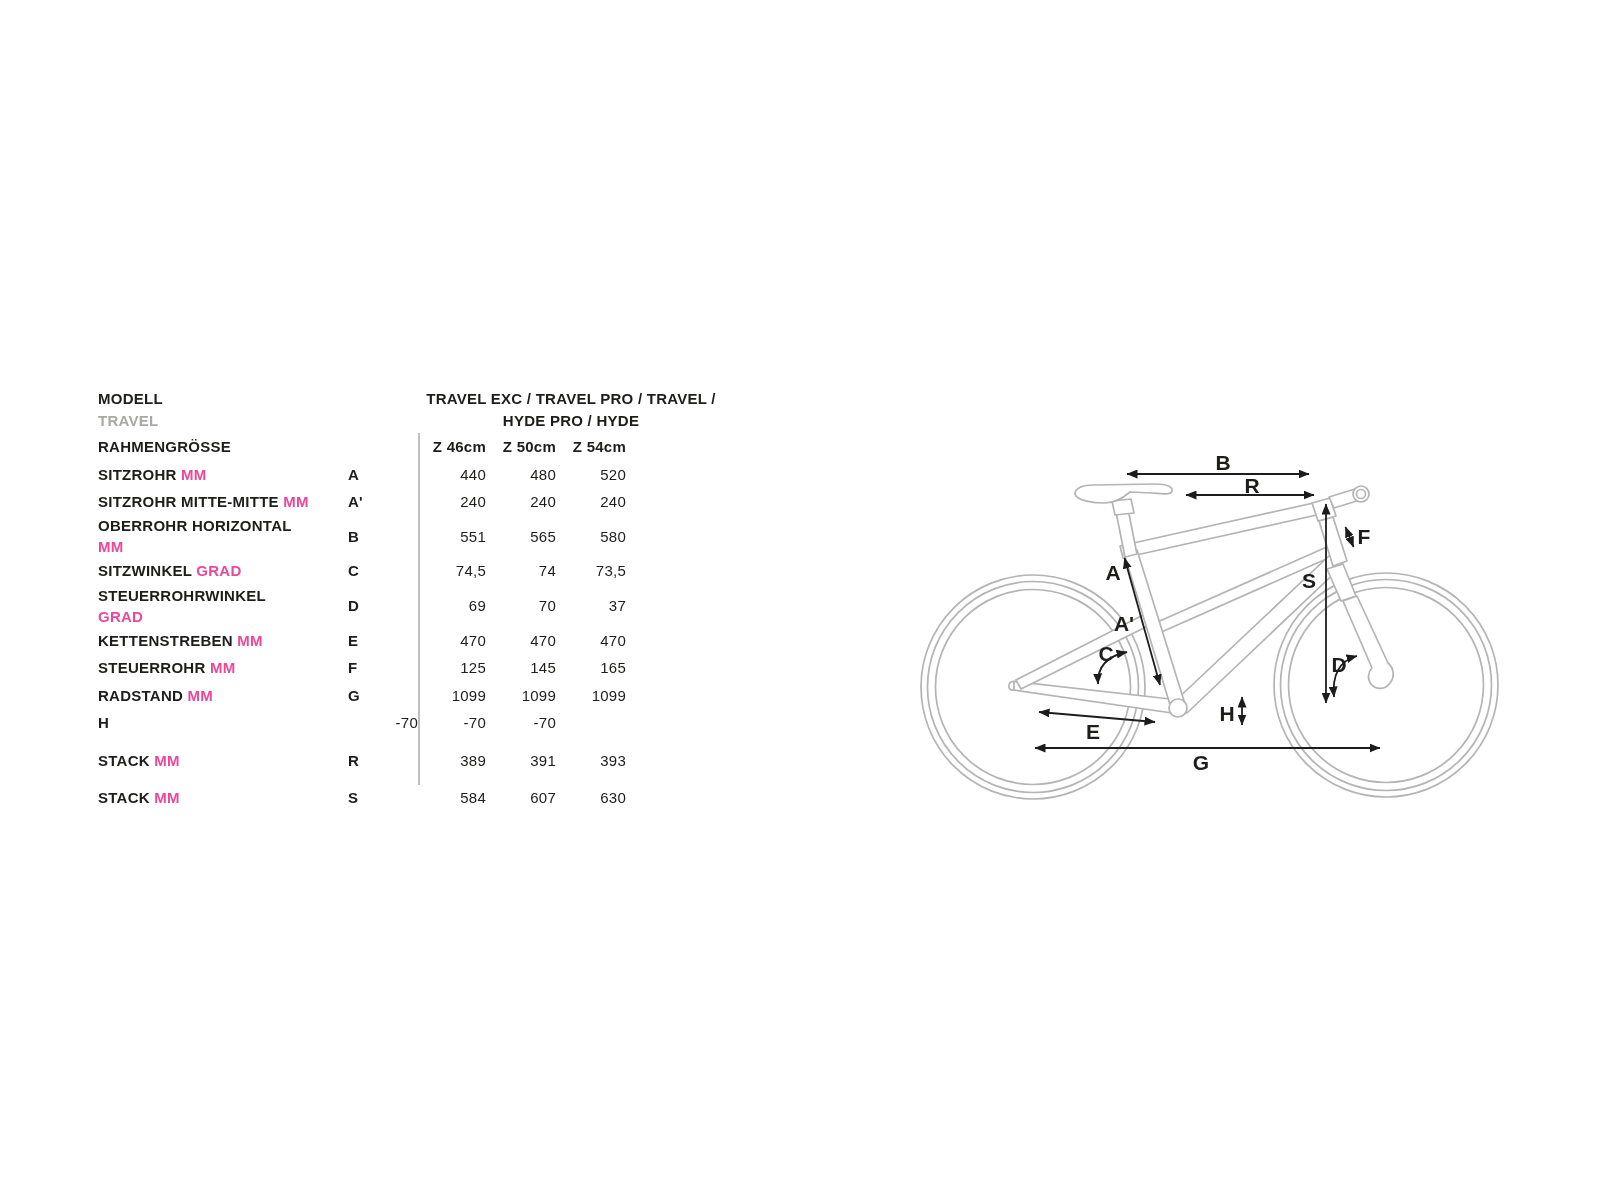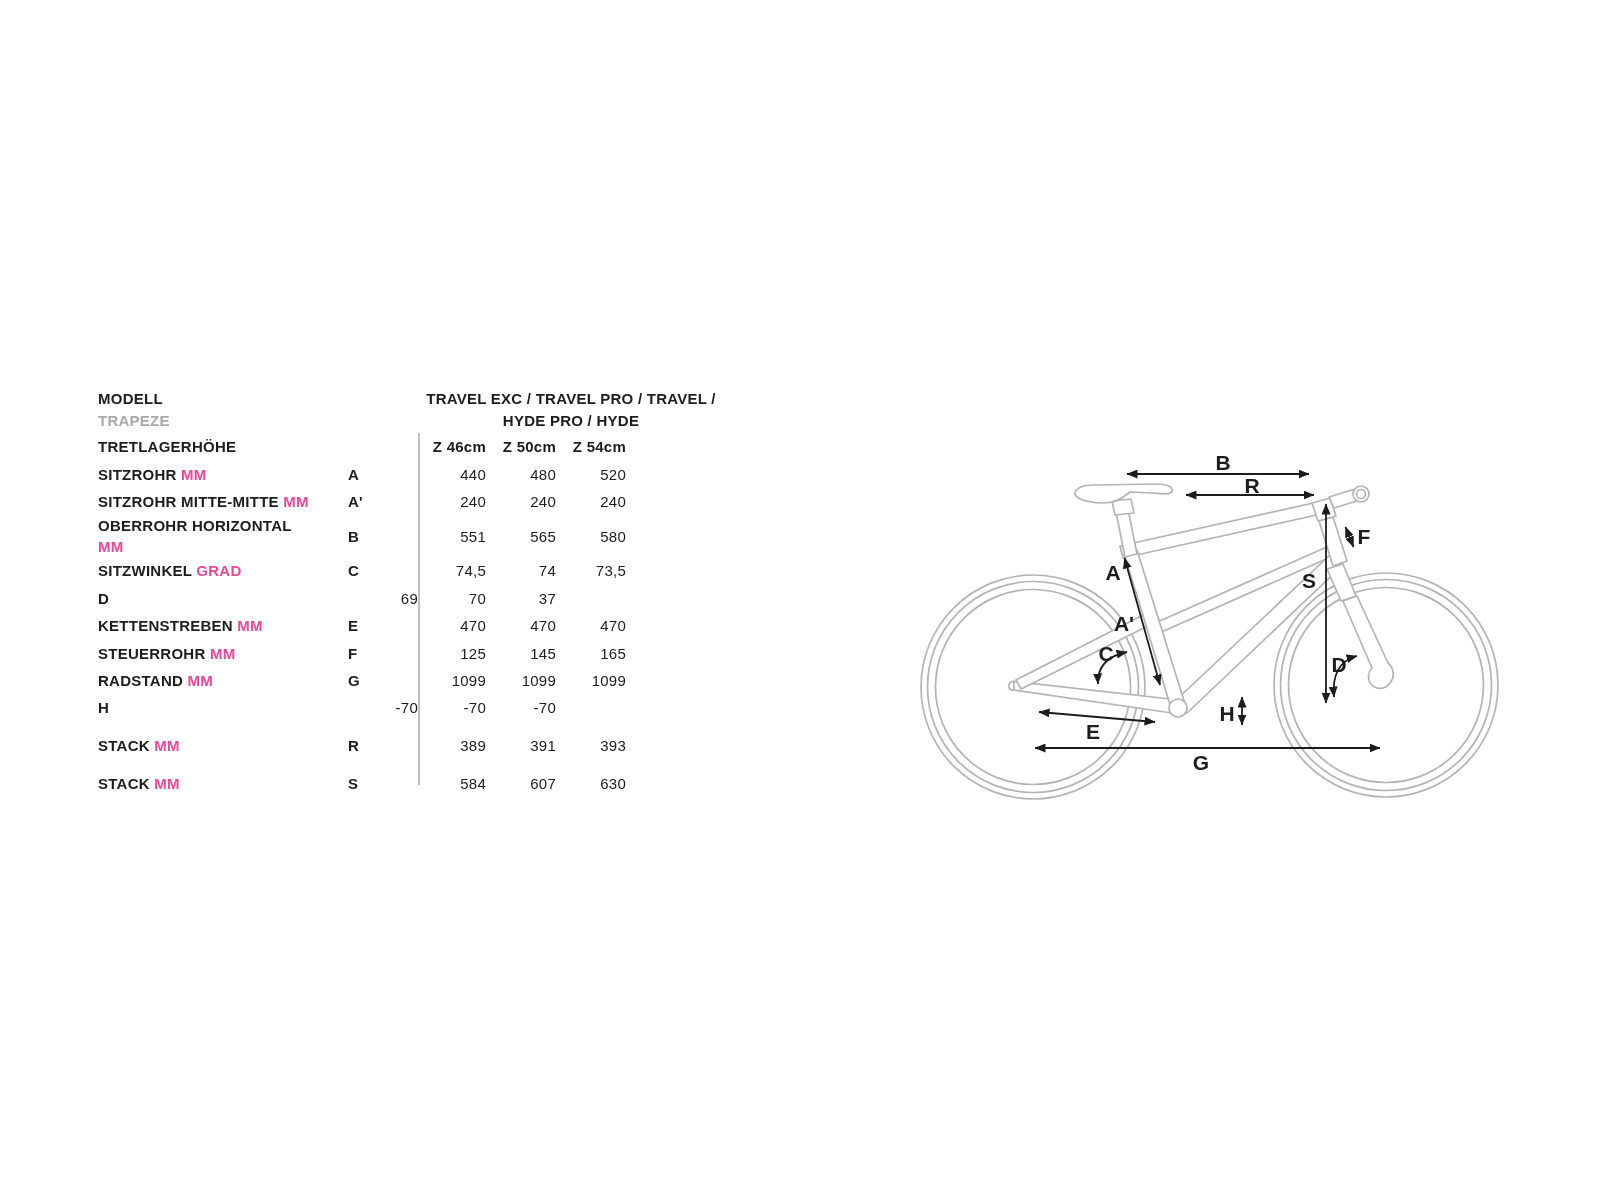"TRAPEZE" div.sub { text: TRAPEZE -> TRAVEL }
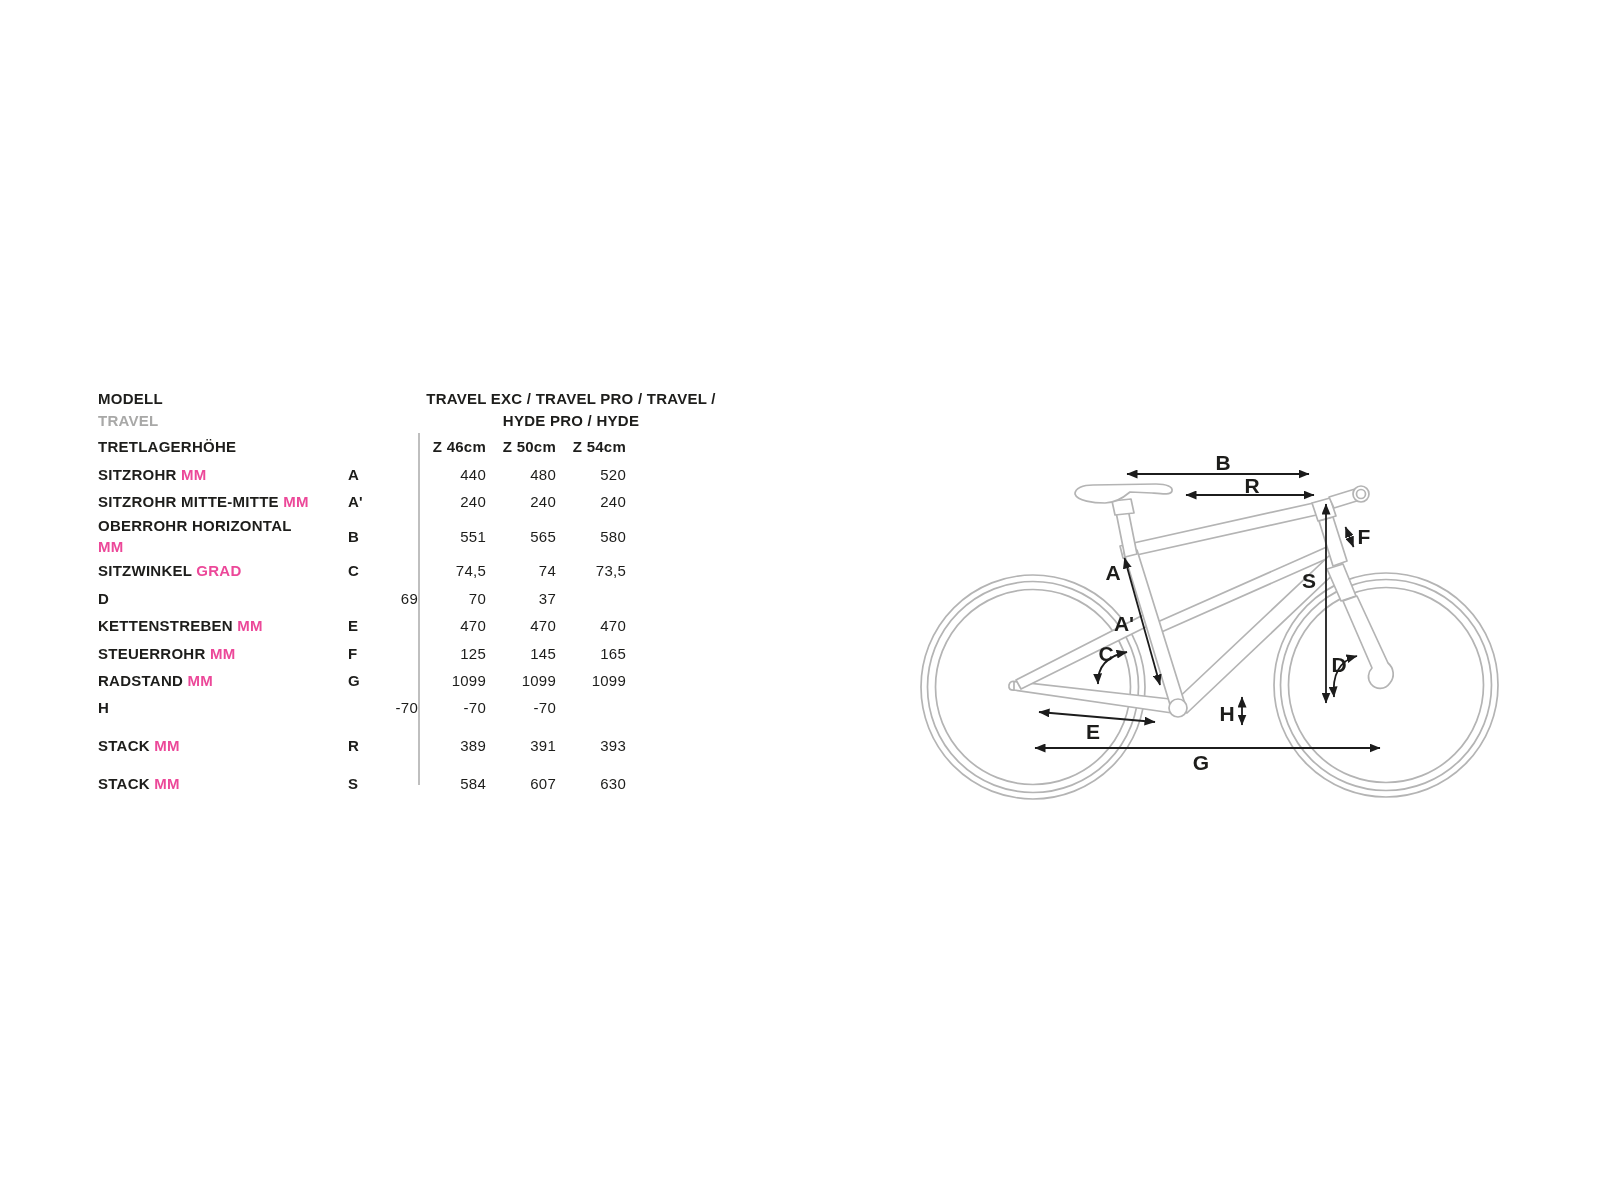"TRETLAGERHÖHE" div.cell { text: TRETLAGERHÖHE -> RAHMENGRÖSSE }
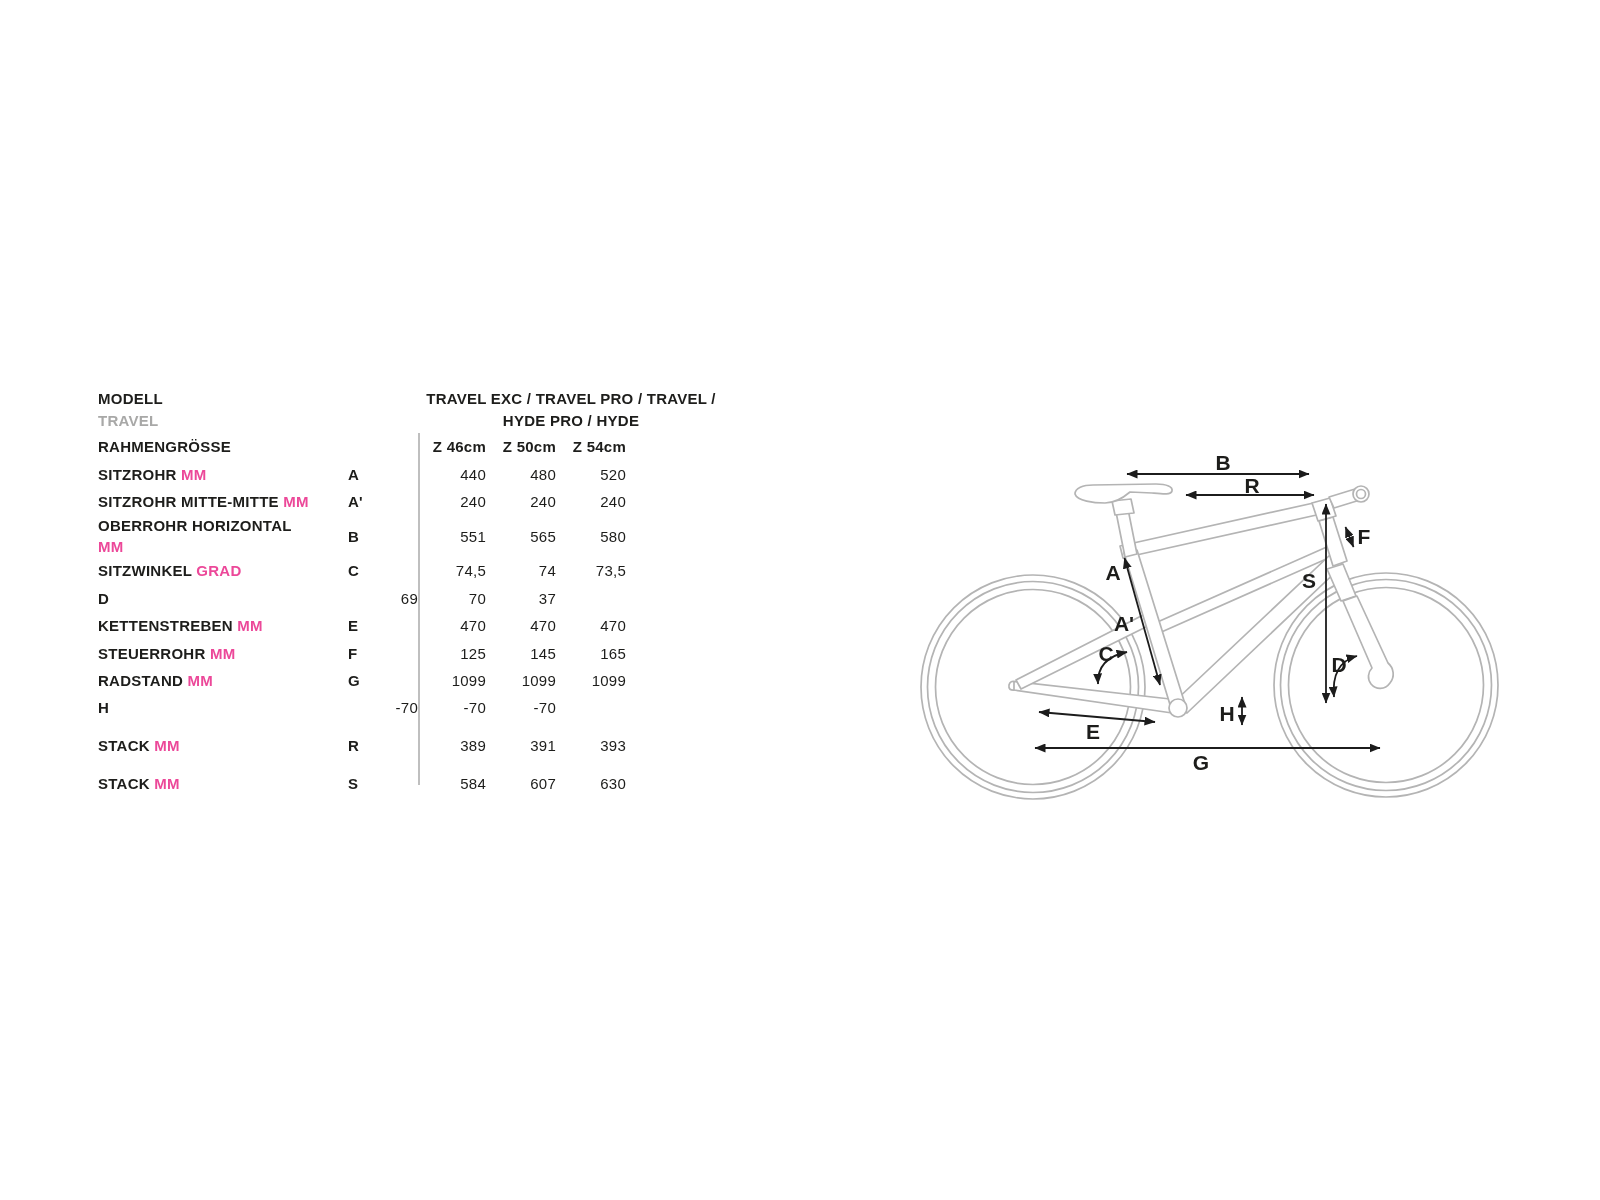"STEUERROHRWINKEL GRAD" div.cell { html: none -> <div><span>STEUERROHRWINKEL</span> <span>GRAD</span></div> }
